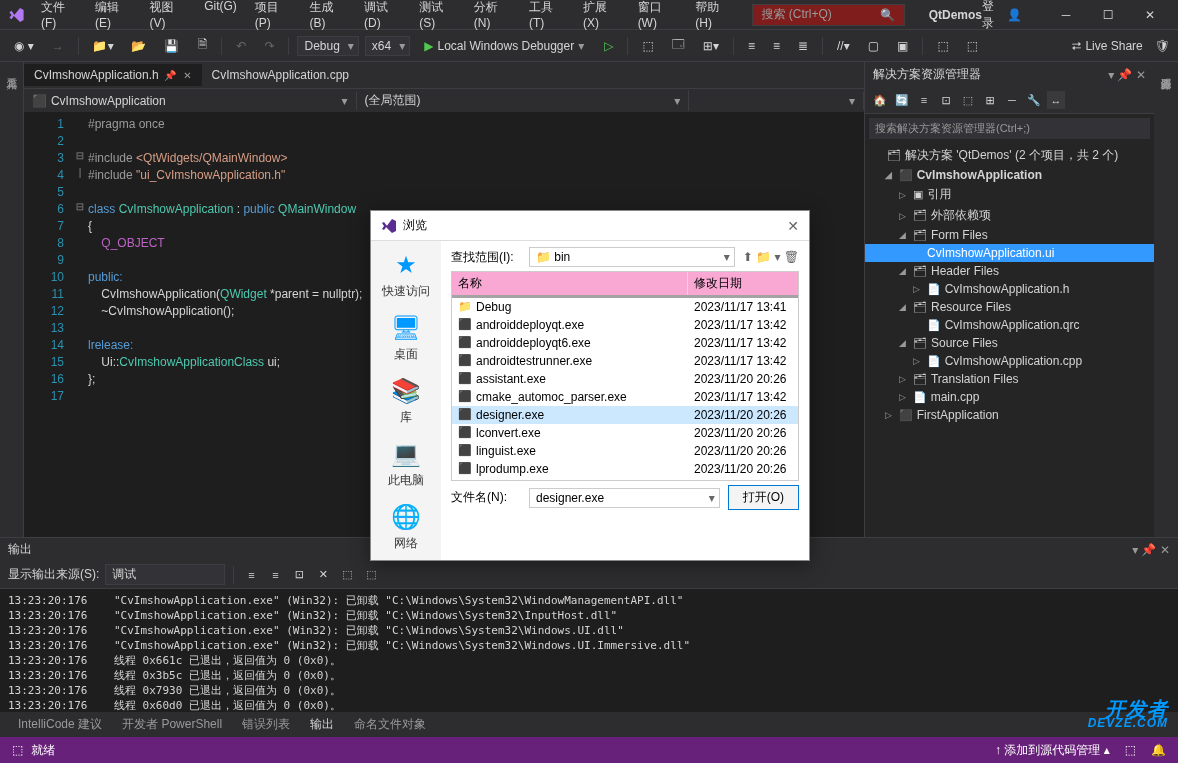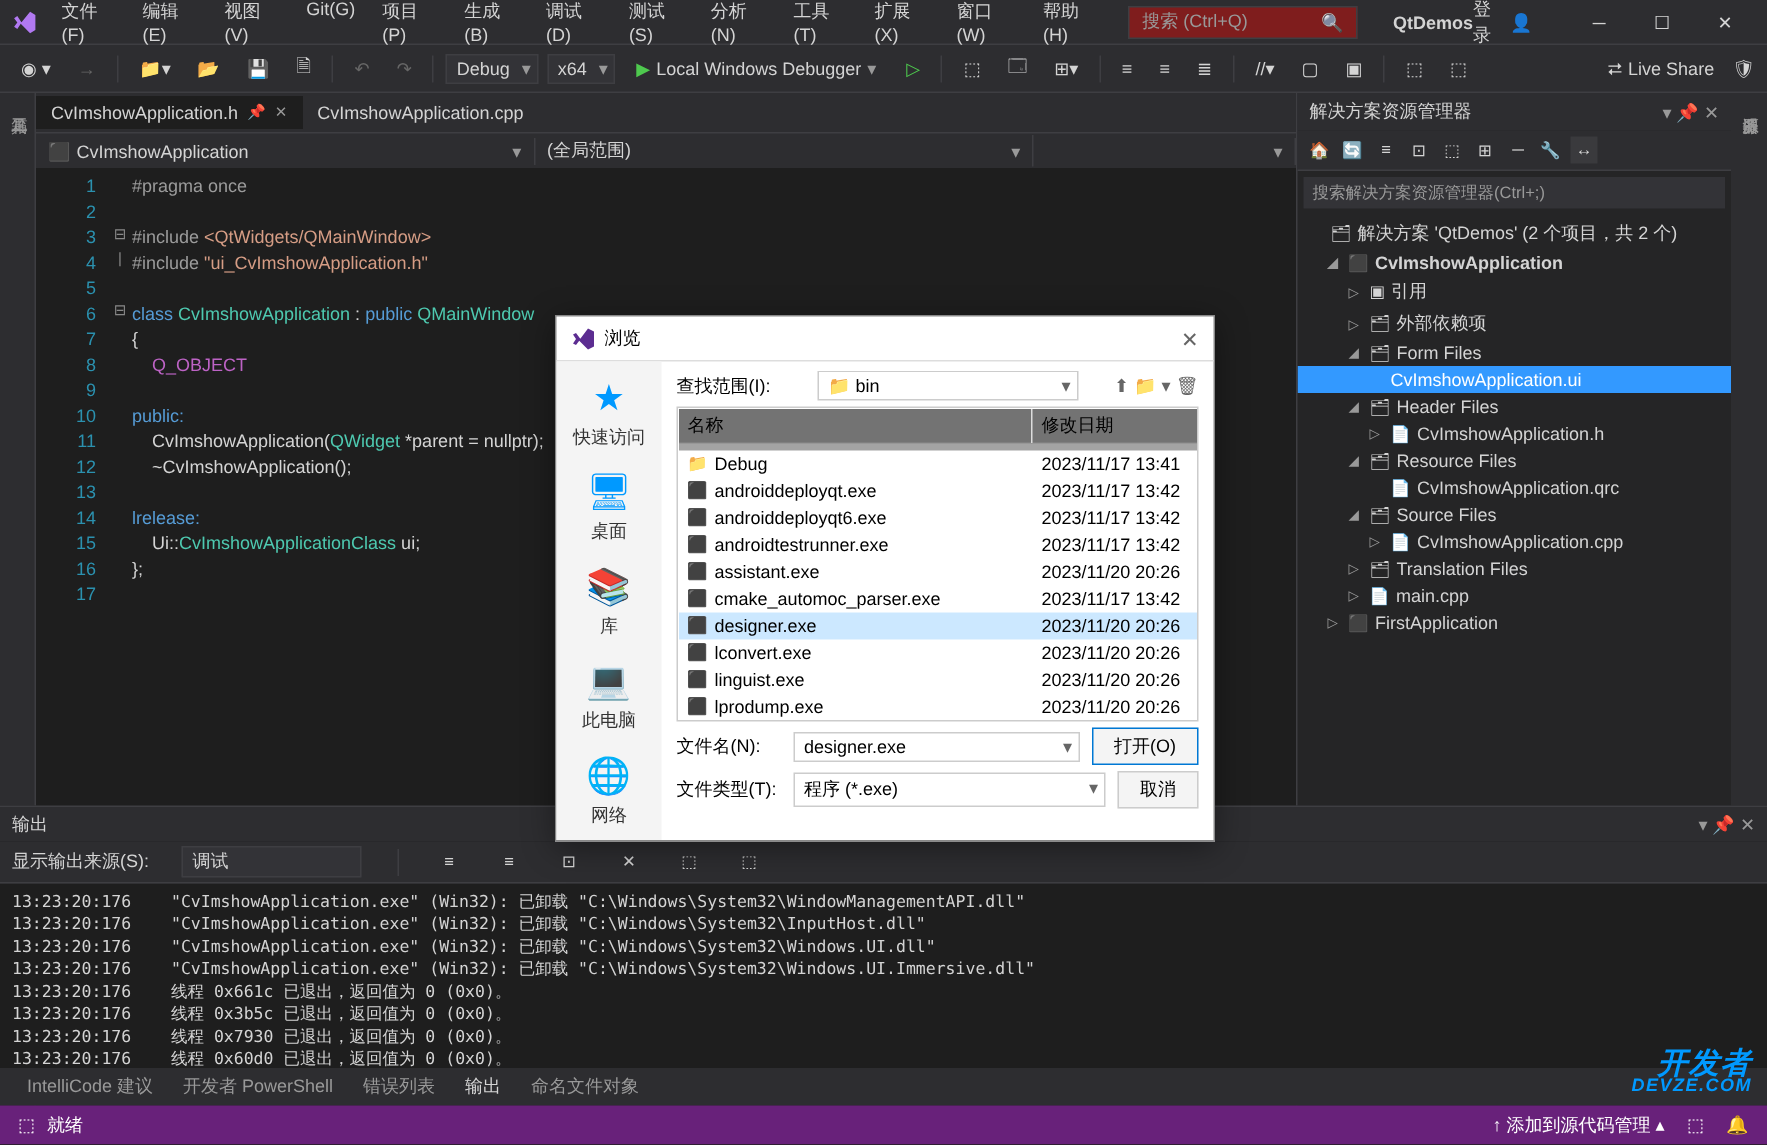"查找范围(I):" .dlg-row { gap: 24px -> 8px }
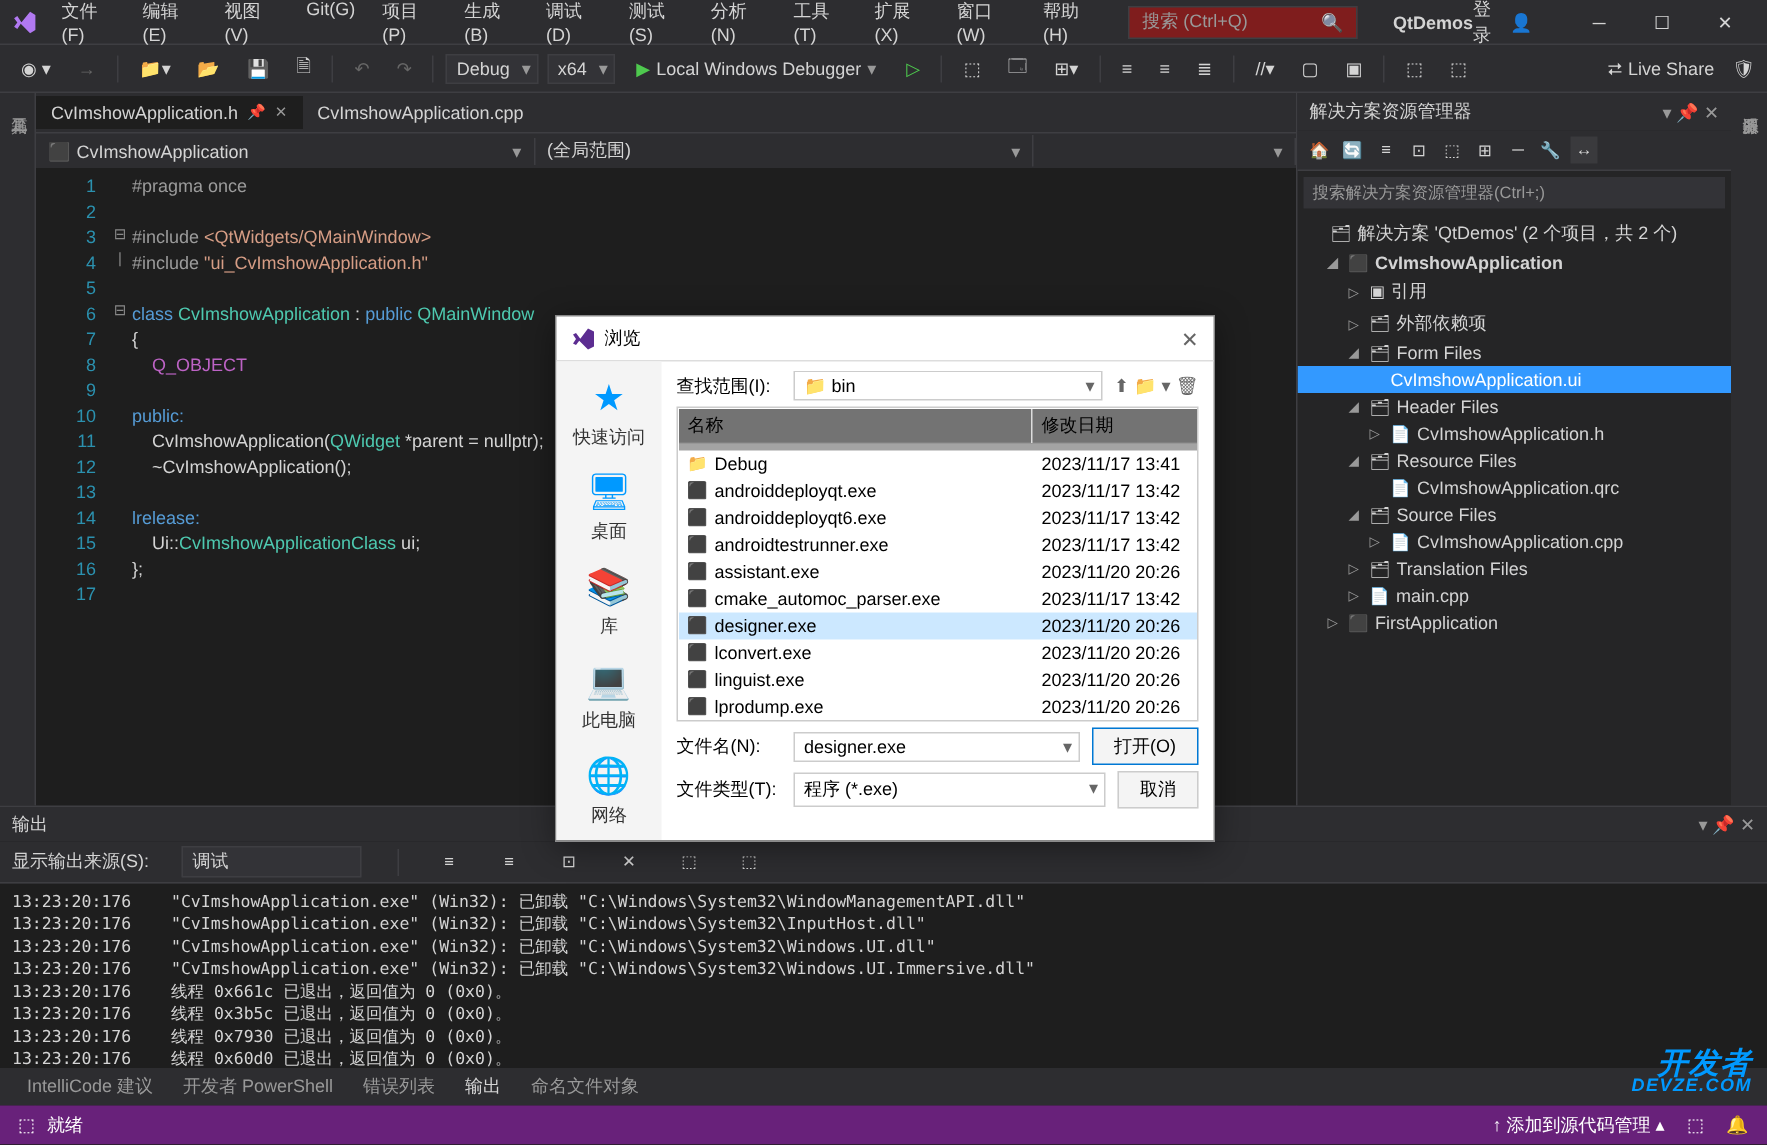"名称" .fl-header { background: #737373 -> #f9a8d4; border-bottom: 5px solid #a3a3a3 -> 3px solid #a3a3a3 }
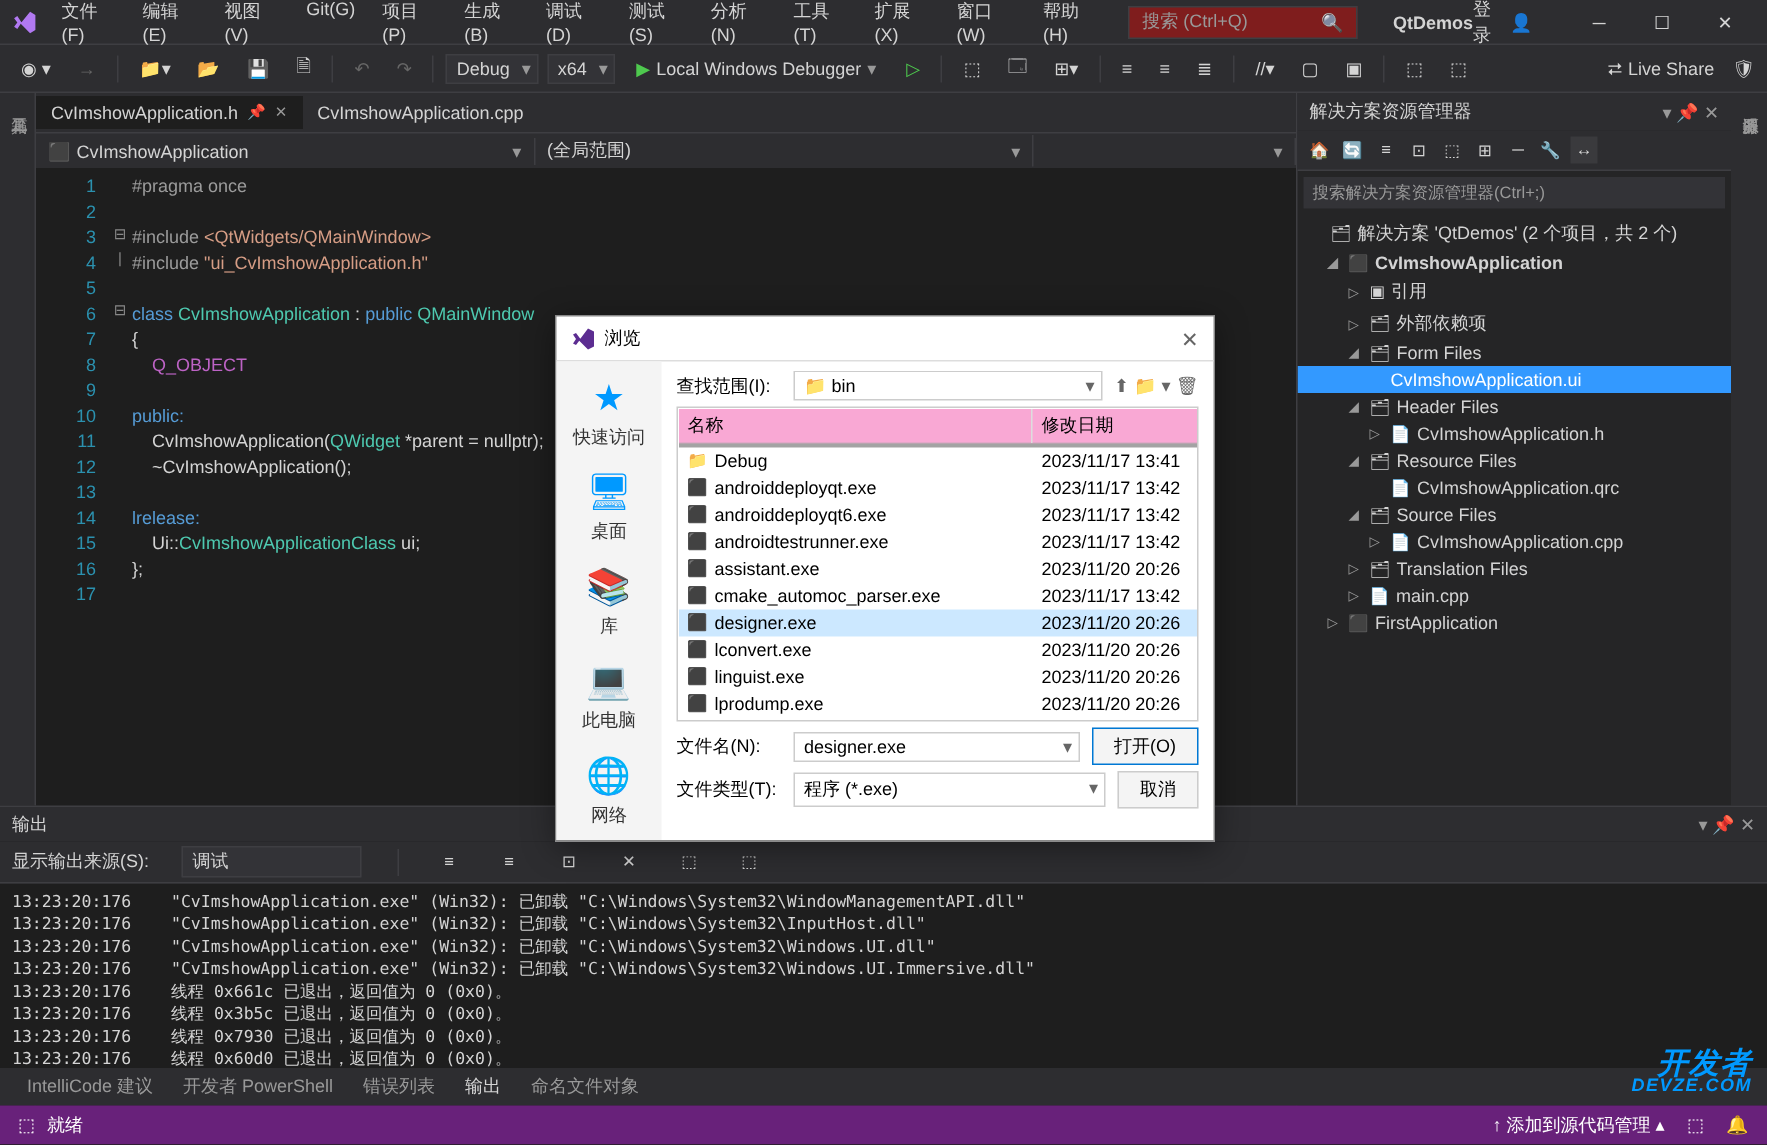"文件类型(T):" div.dlg-bottom { html: <div> <label>文件类型(T):</label> <div>程序 (*.exe)</div> <button>取消</button> </div> -> none }
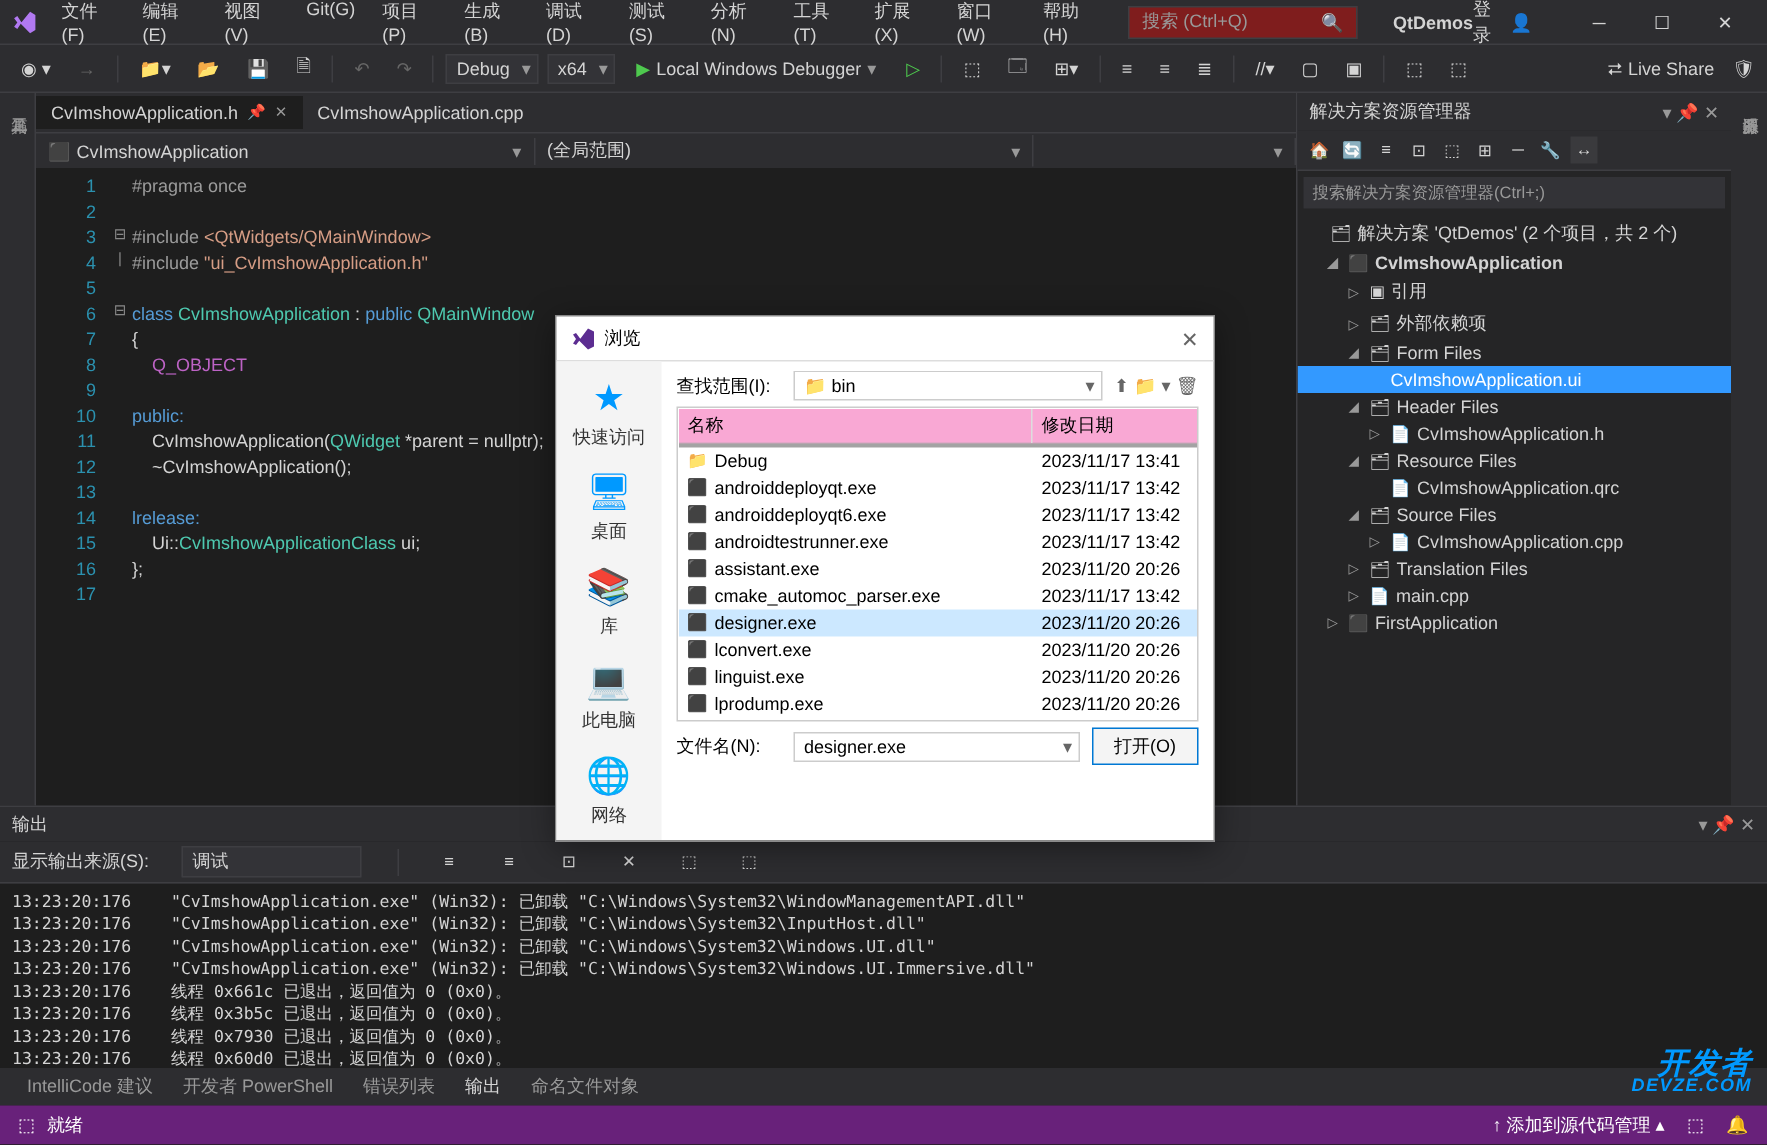"显示输出来源(S):" .out-tools { gap: 22px -> 6px }
